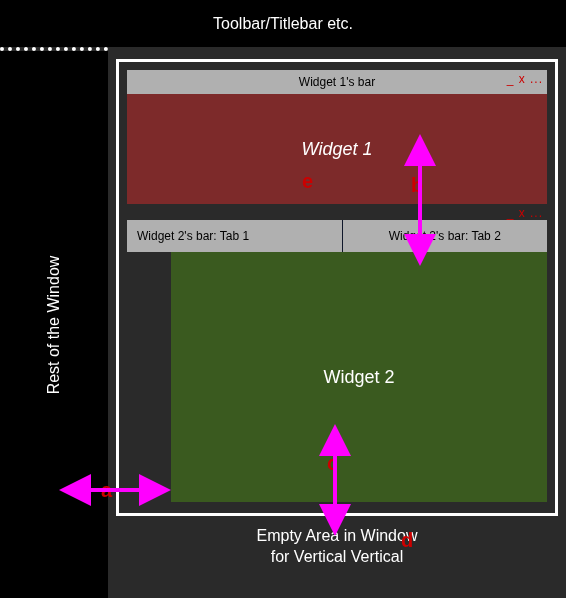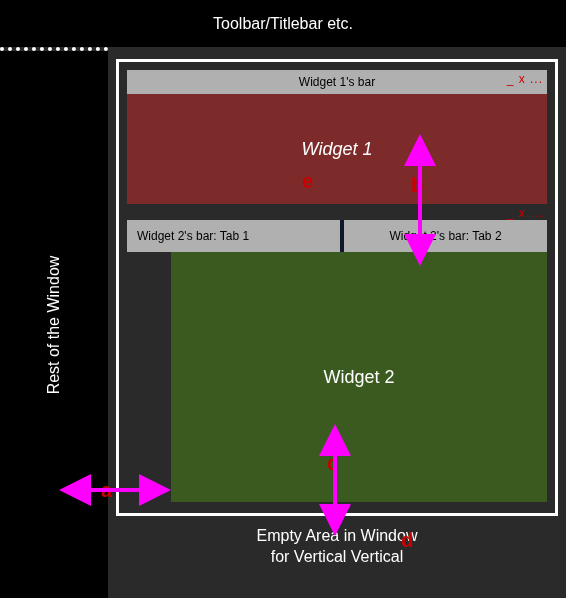"Widget 2's bar: Tab 1" .w2-tab { border-right: 4px solid #0f172a -> 1px solid #0f172a }
